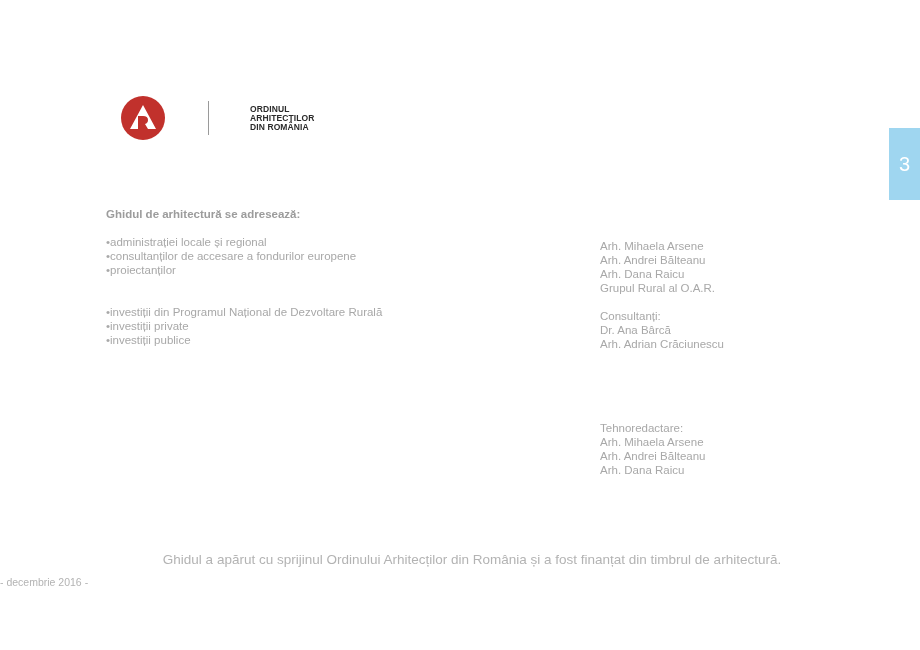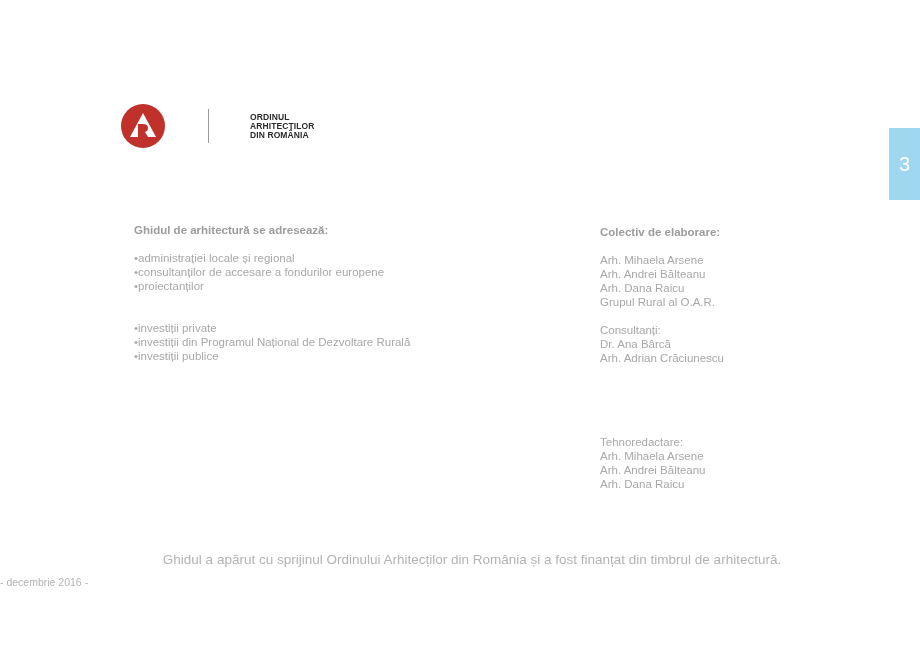"ORDINUL" .logo { top: 104px -> 96px }
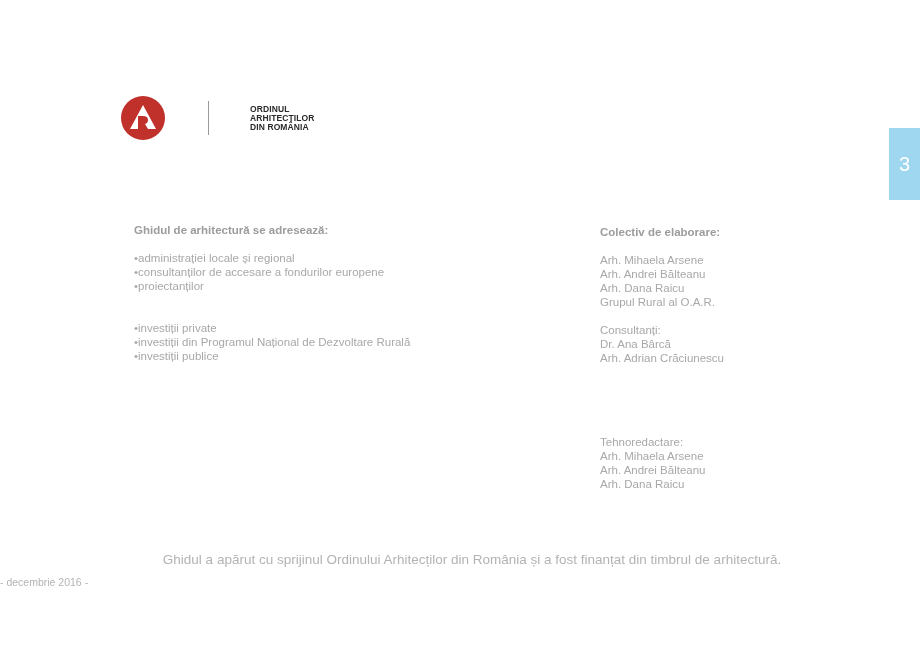"Ghidul de arhitectură se adresează:" .col-left { margin-left: 28px -> none; top: 223px -> 207px }
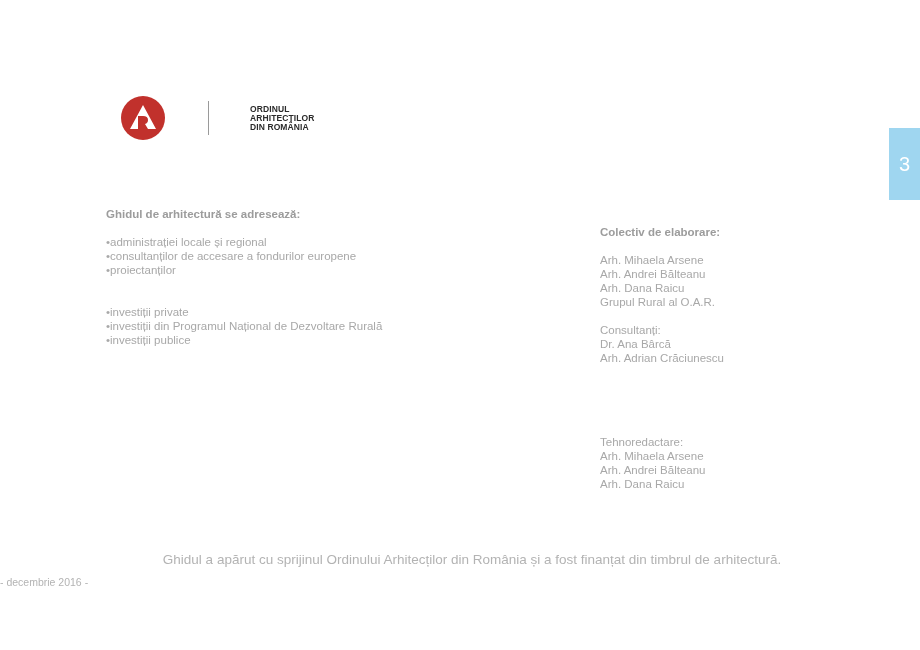"Colectiv de elaborare:" div.line { html: <div>Colectiv de elaborare:</div> -> none }
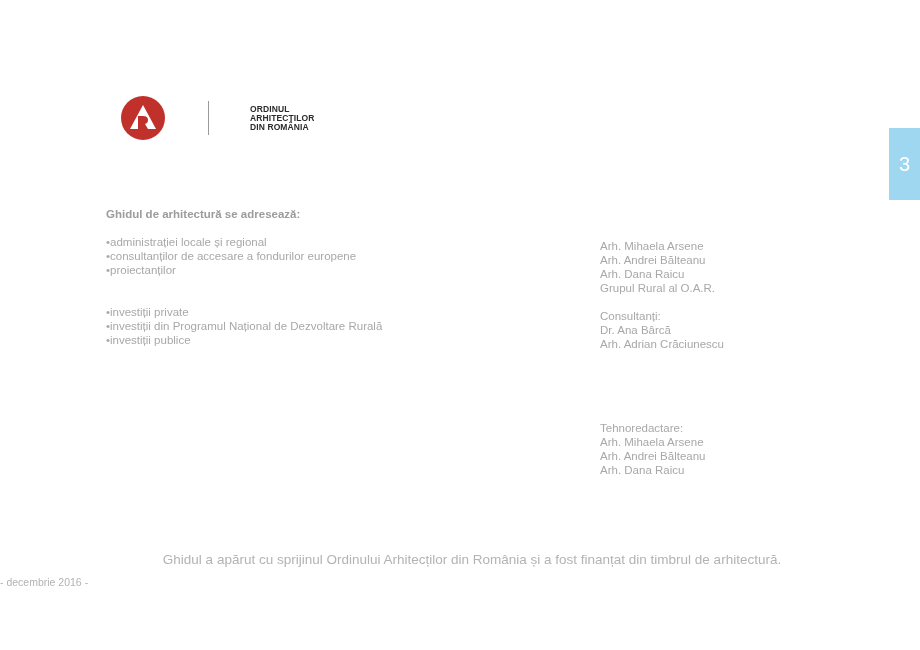"•investiții private" div.line { order: before "•investiții din Programul Național de" -> after "•investiții din Programul Național de" }
